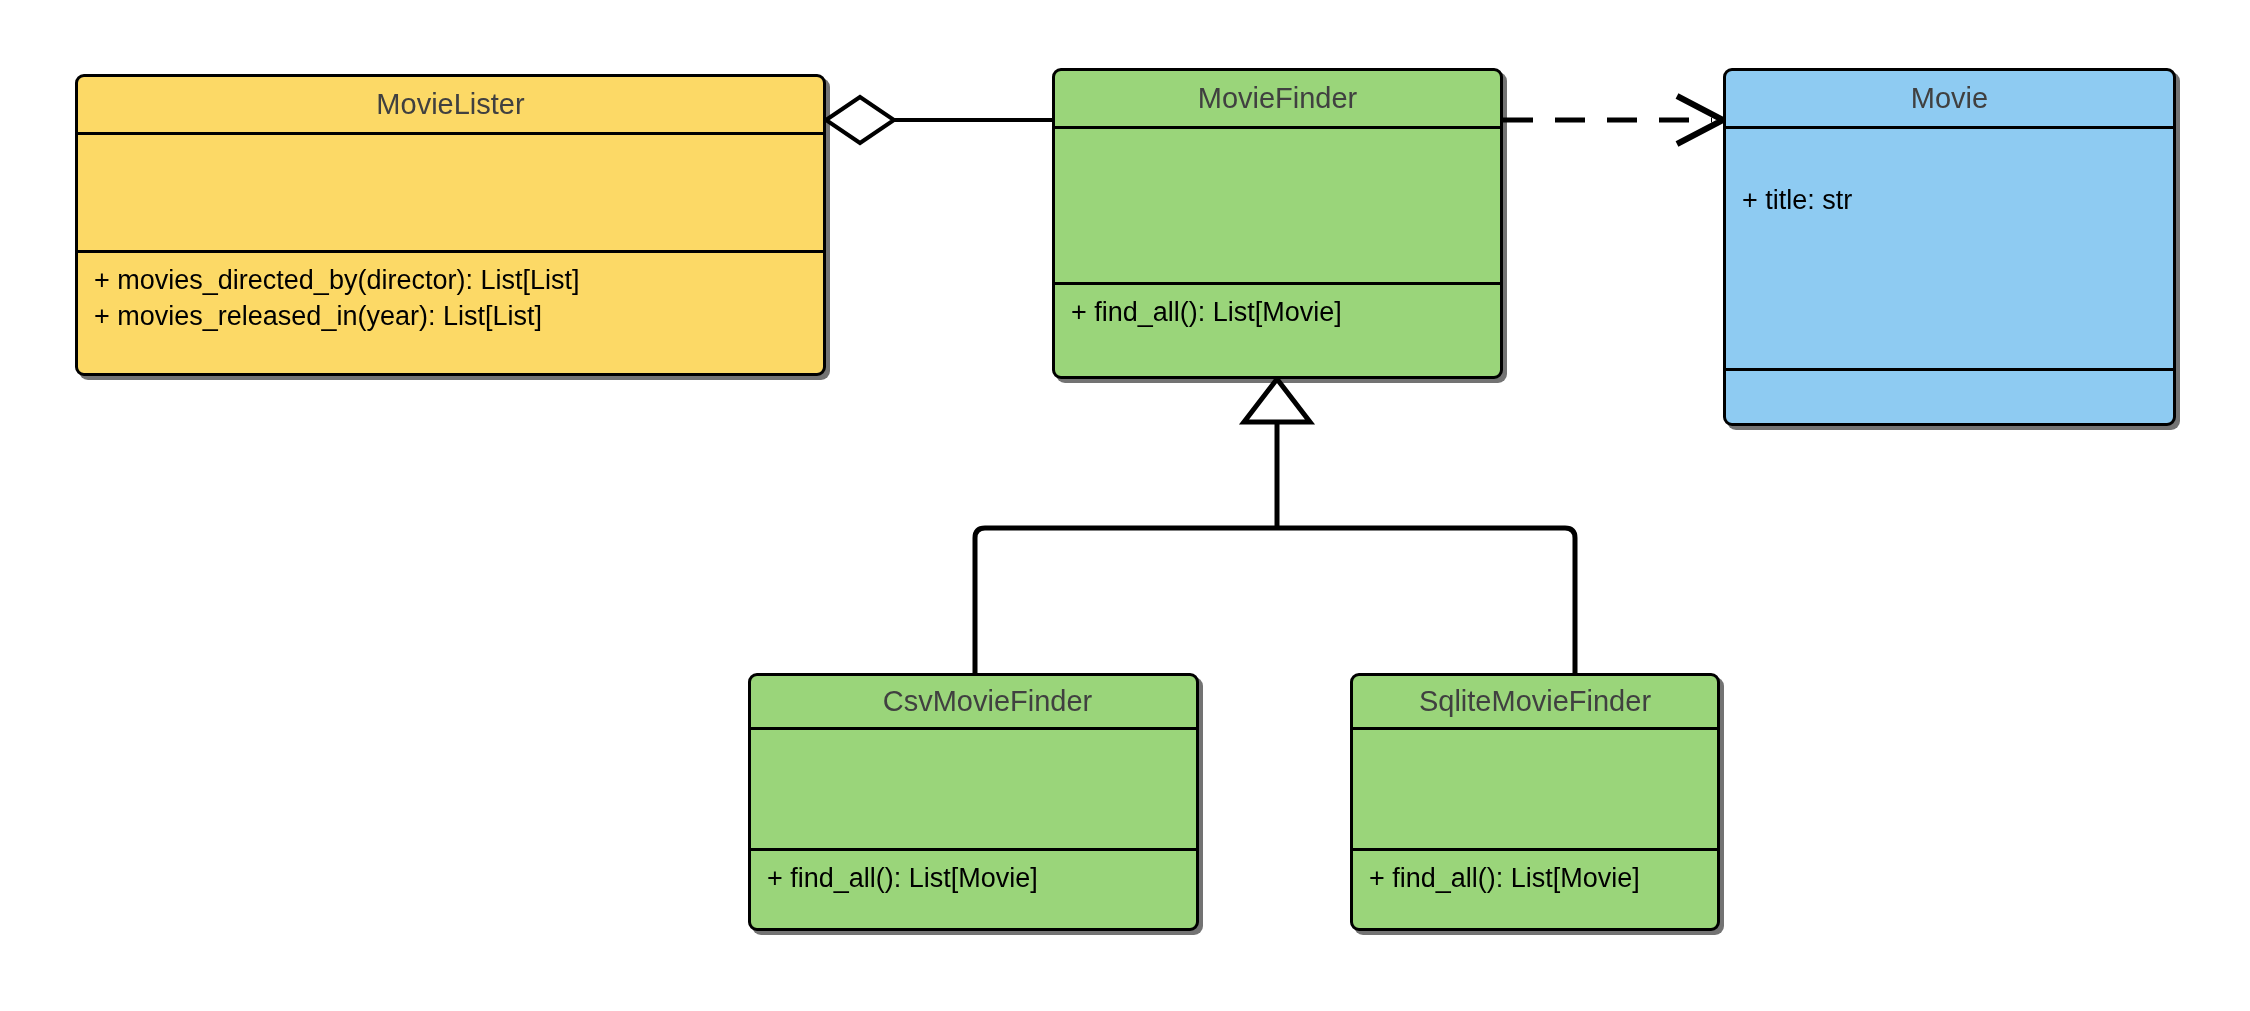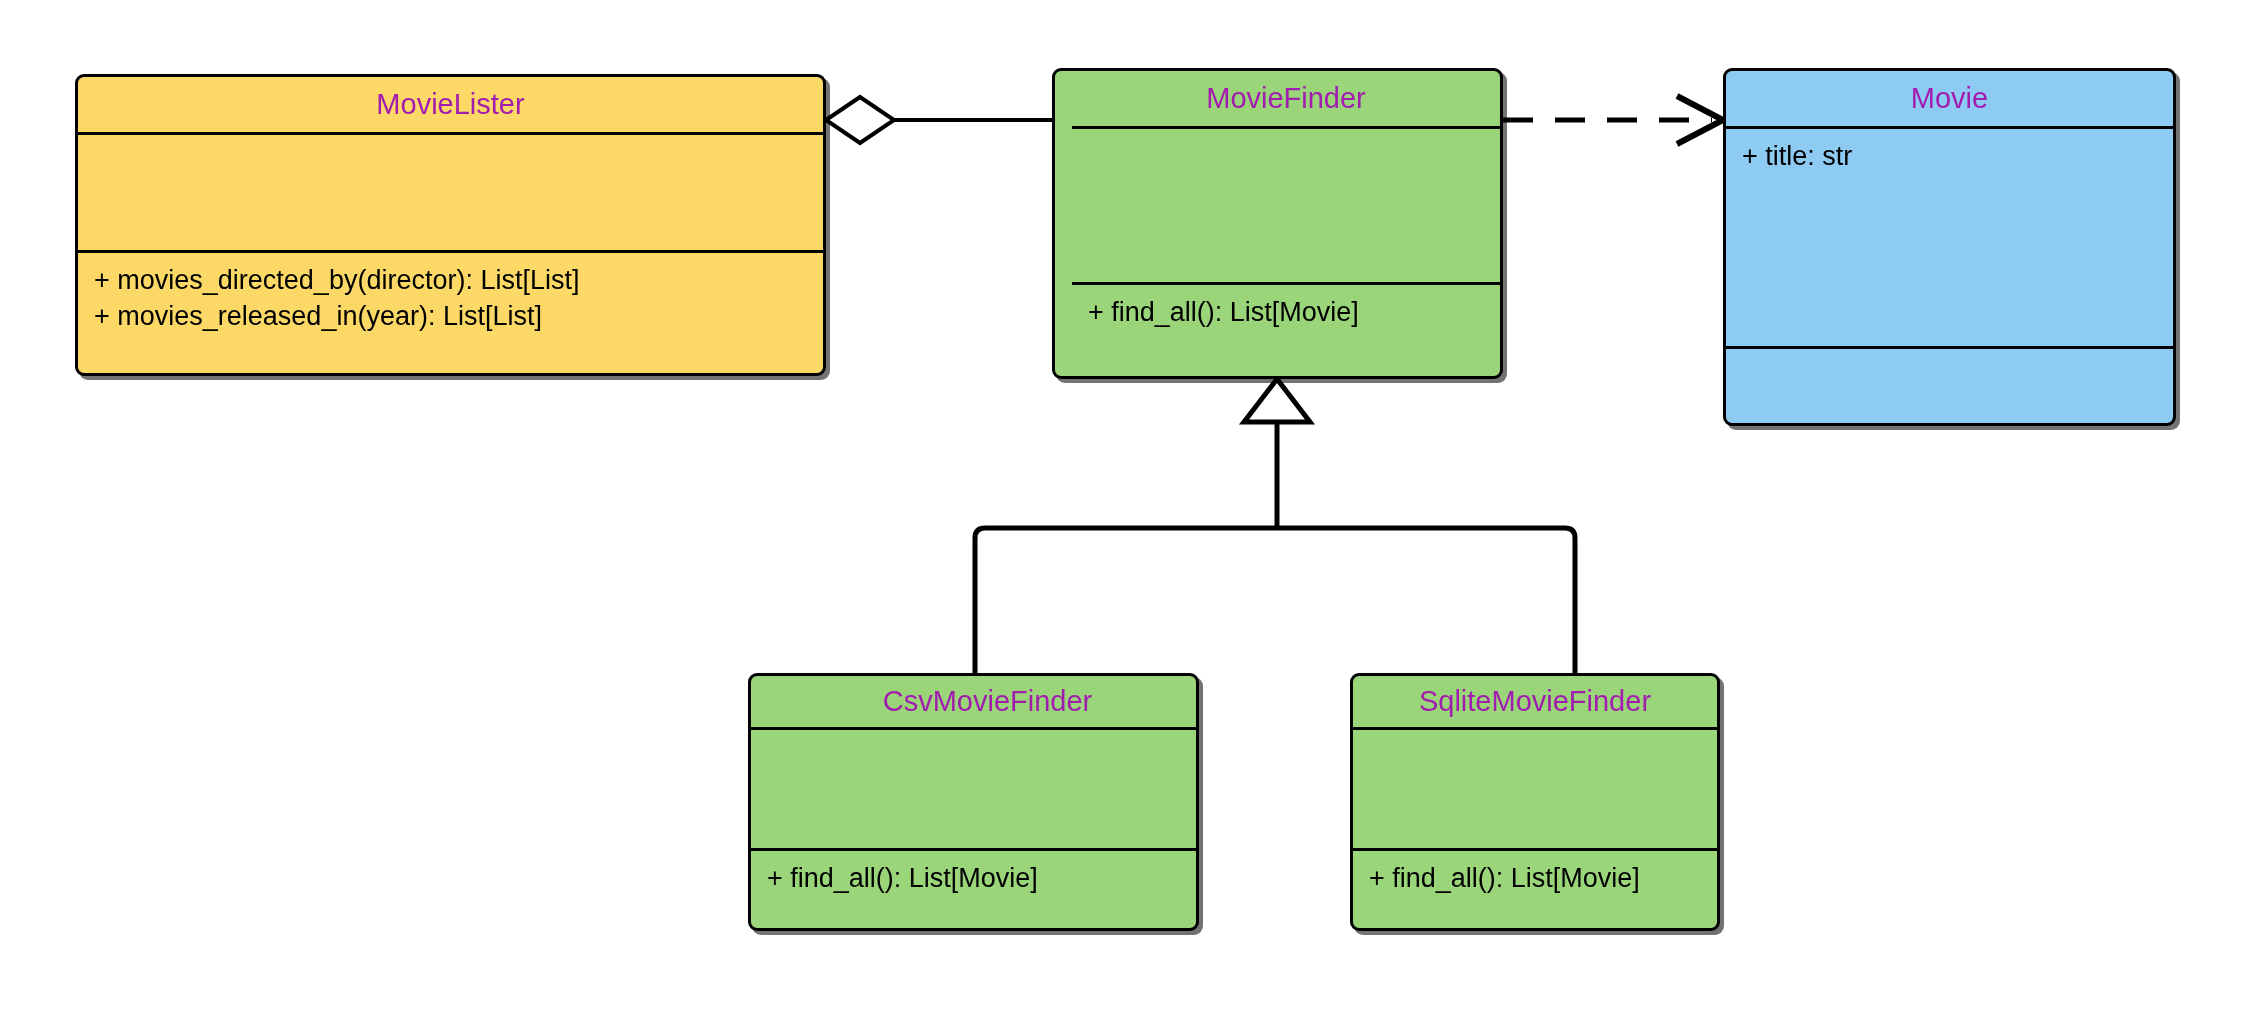"MovieLister" .cls-title { color: #a21caf -> #404040 }
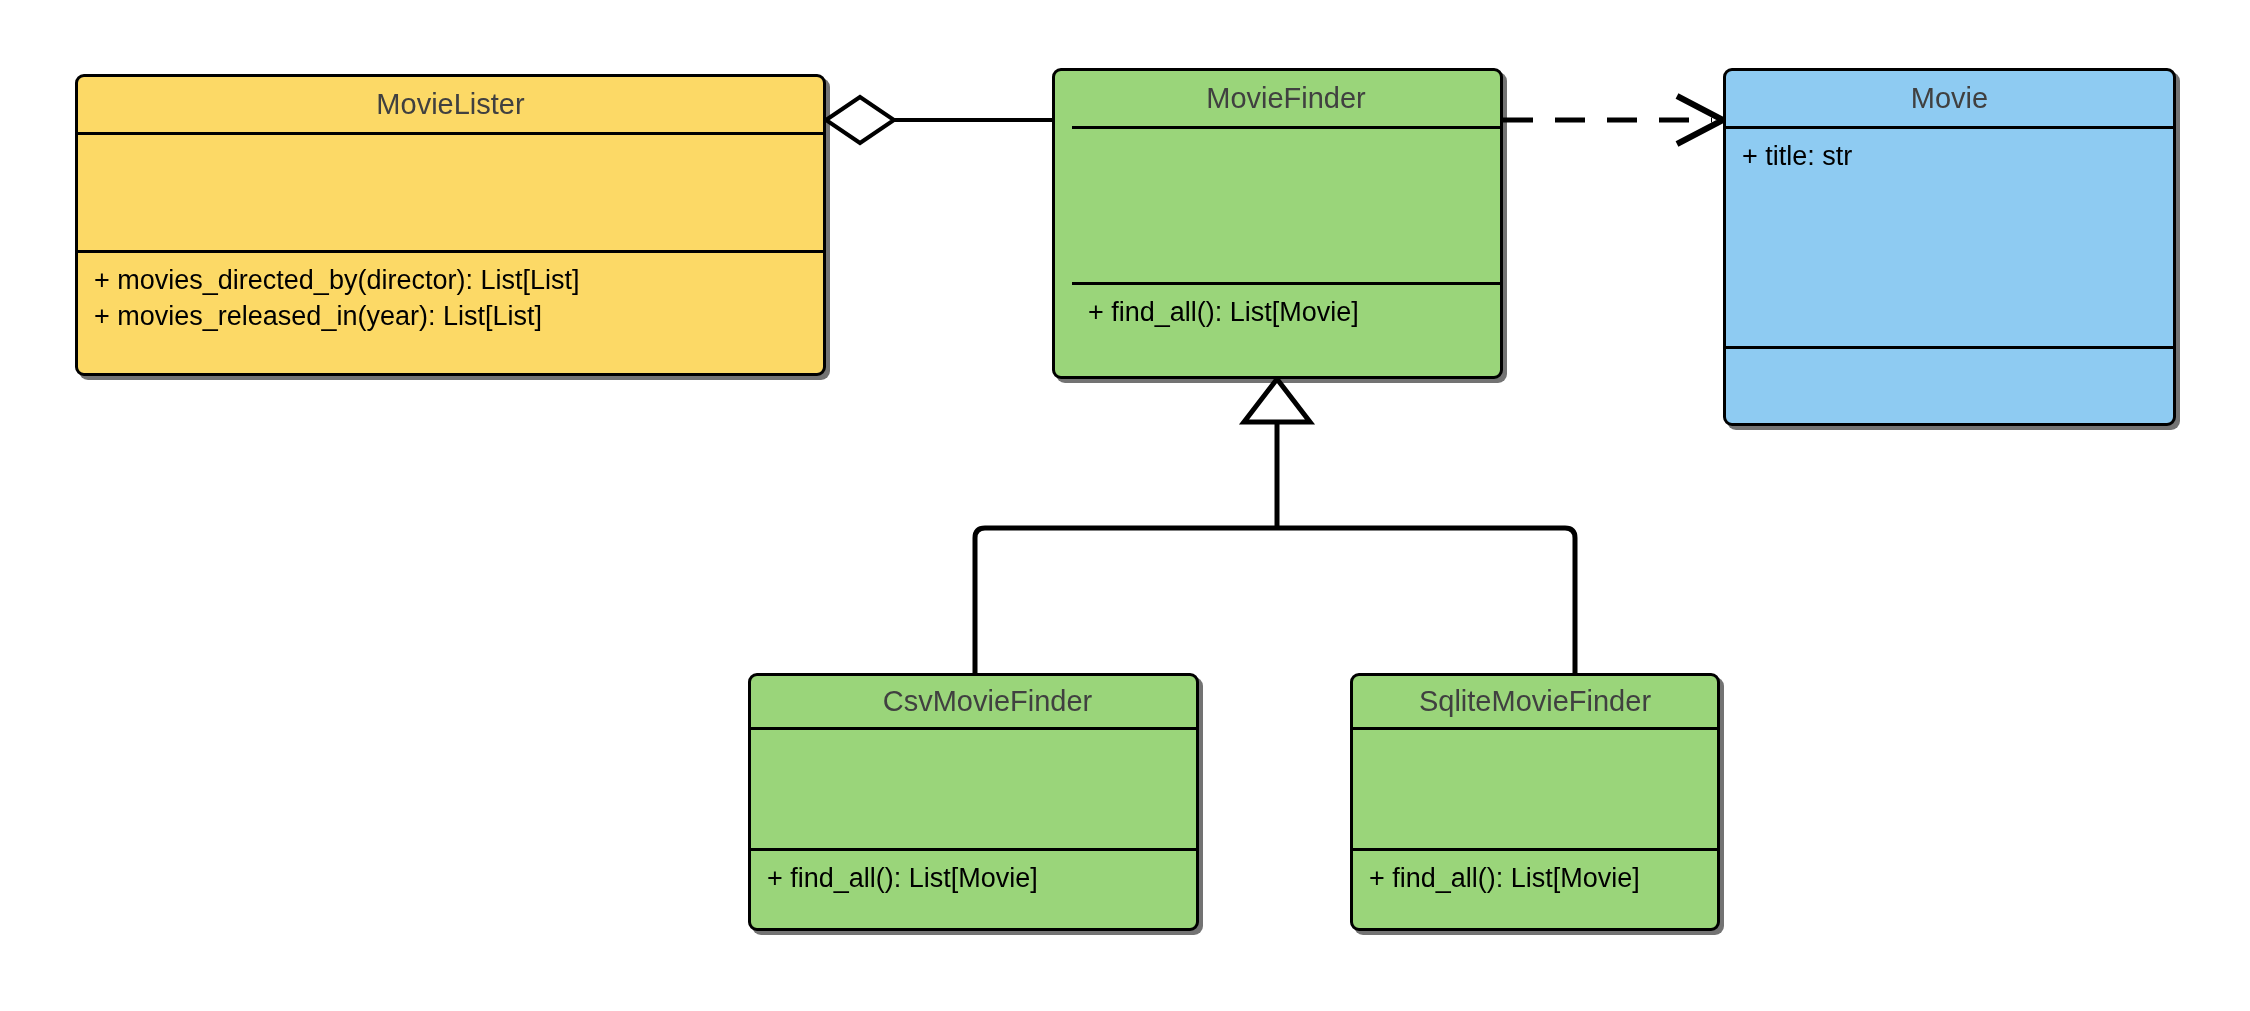"MovieFinder" #box-moviefinder { padding-left: 17px -> none }
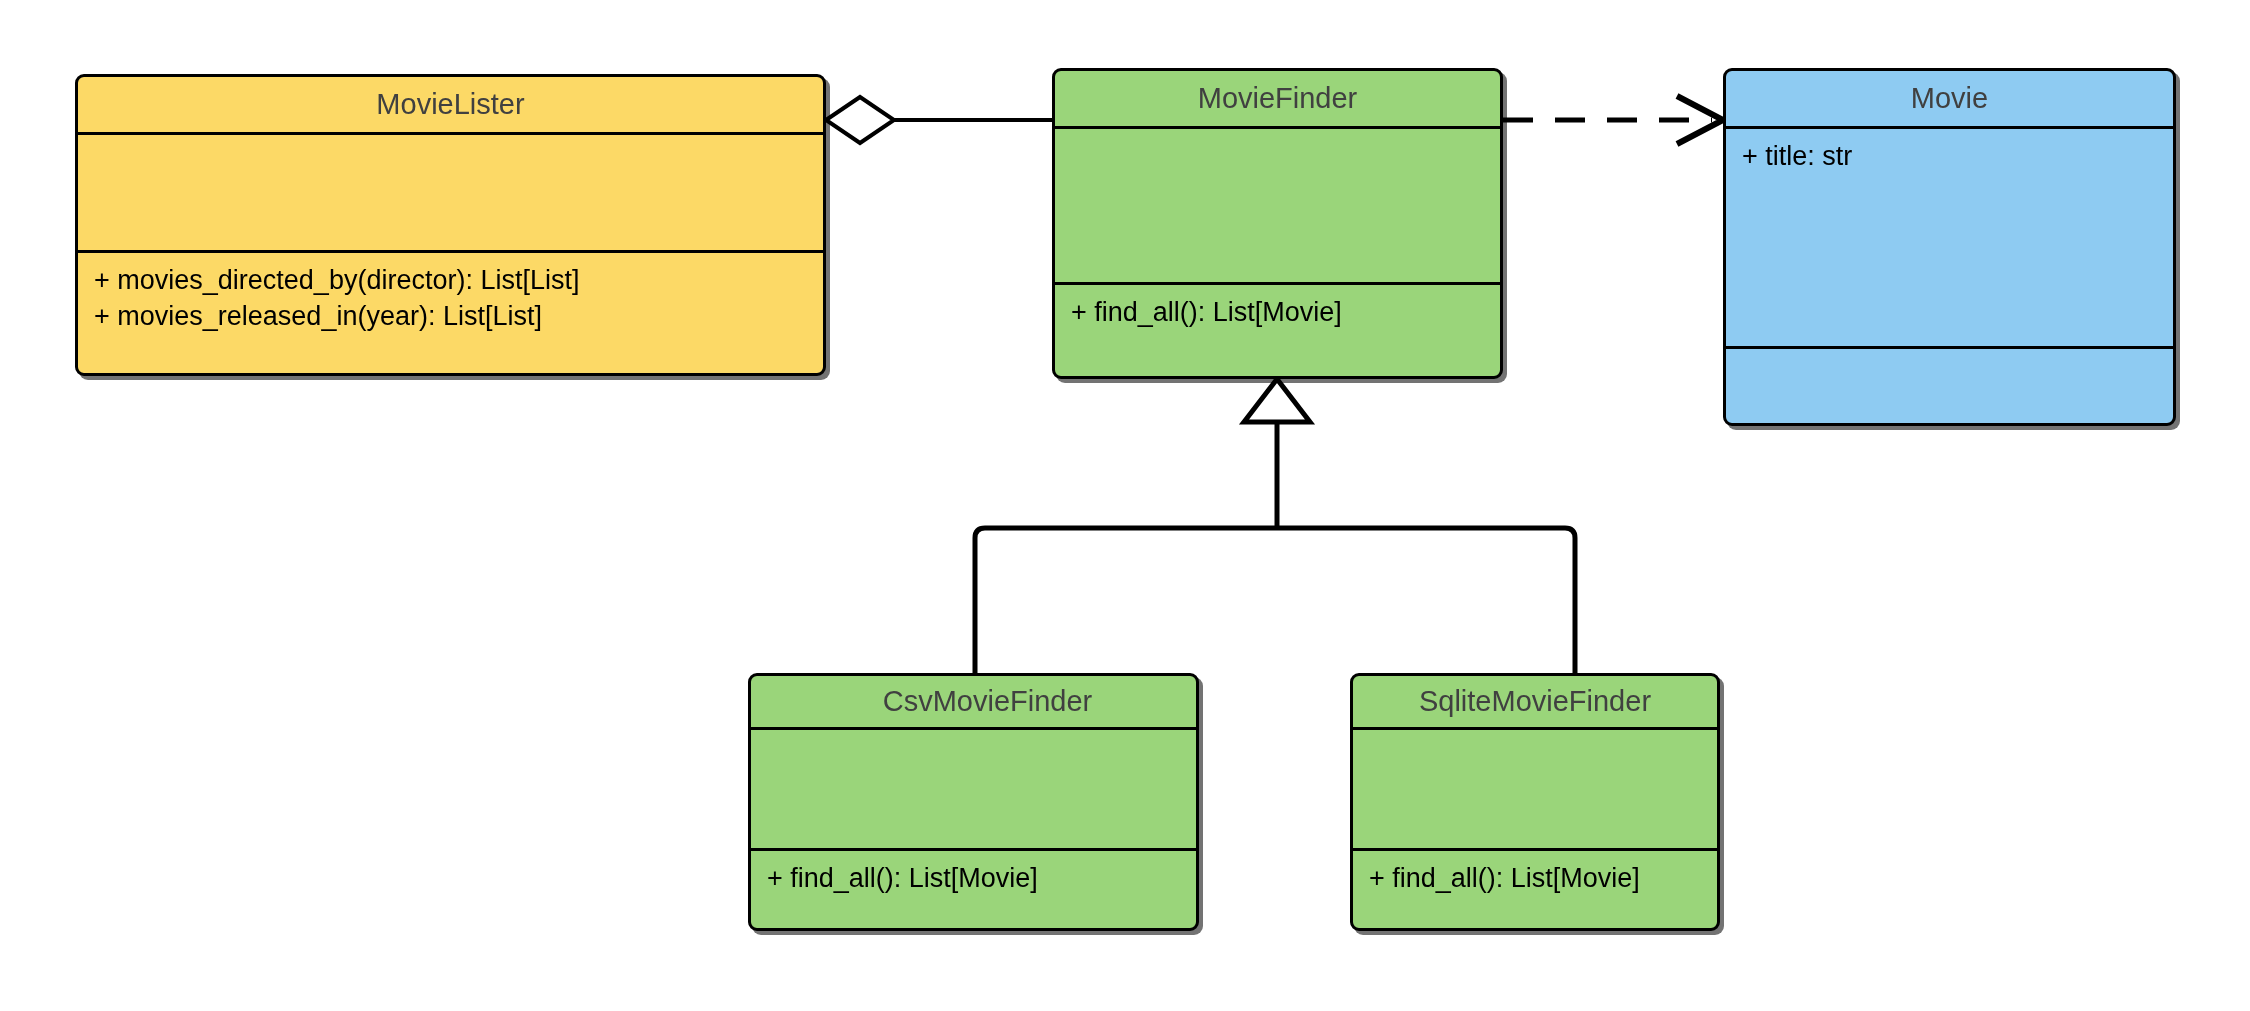"+ title: str" #box-movie .attrs { margin-top: none -> 44px }
